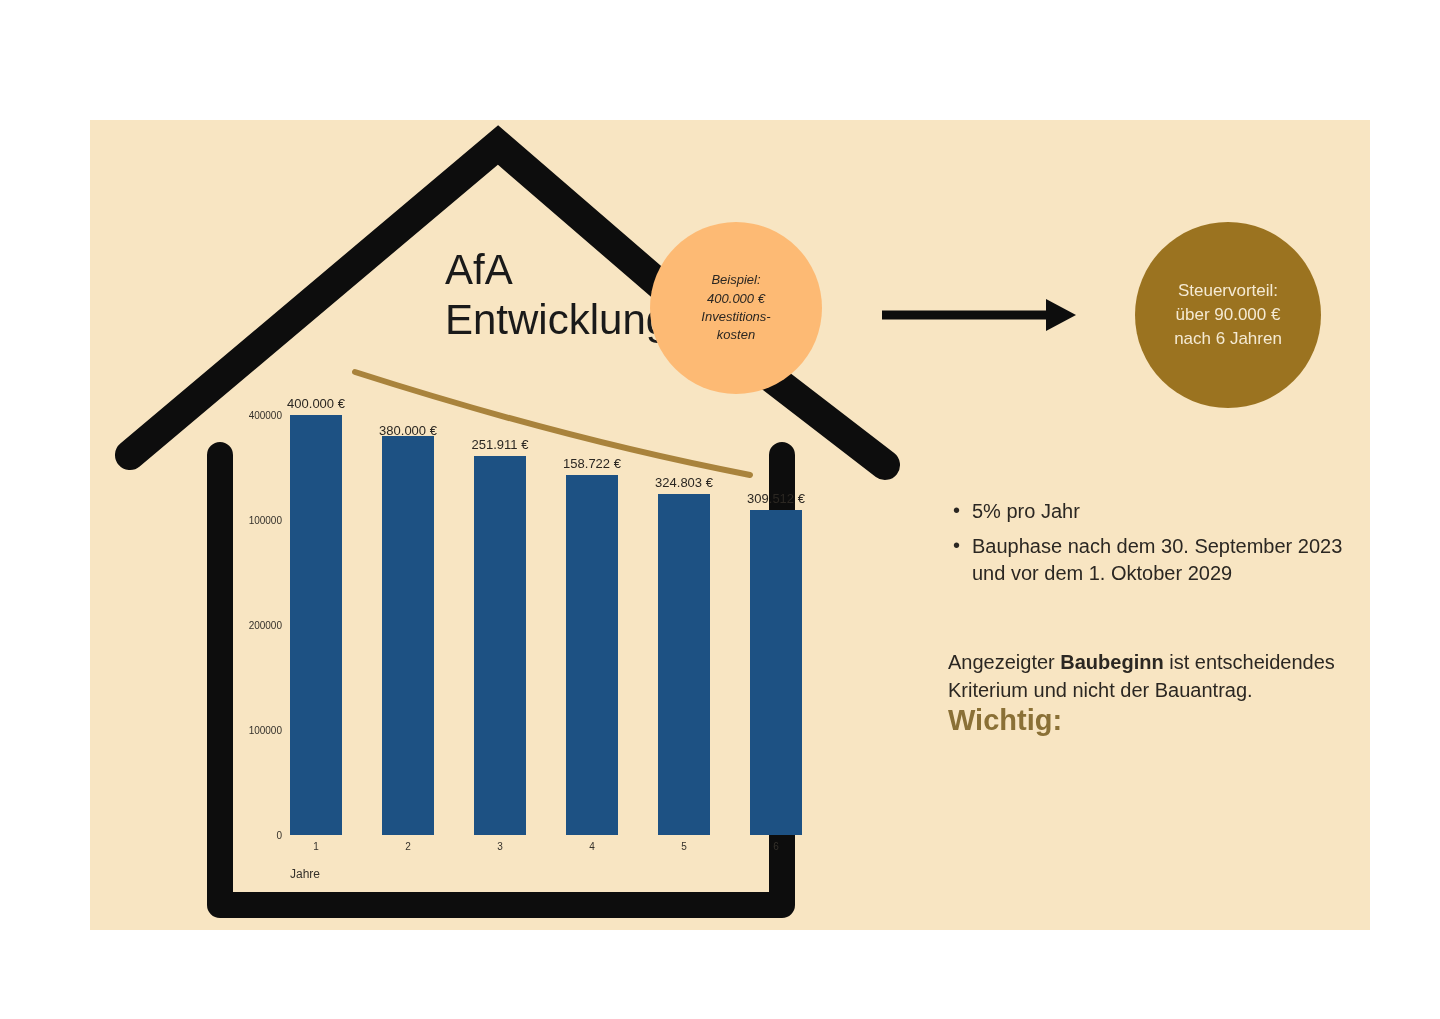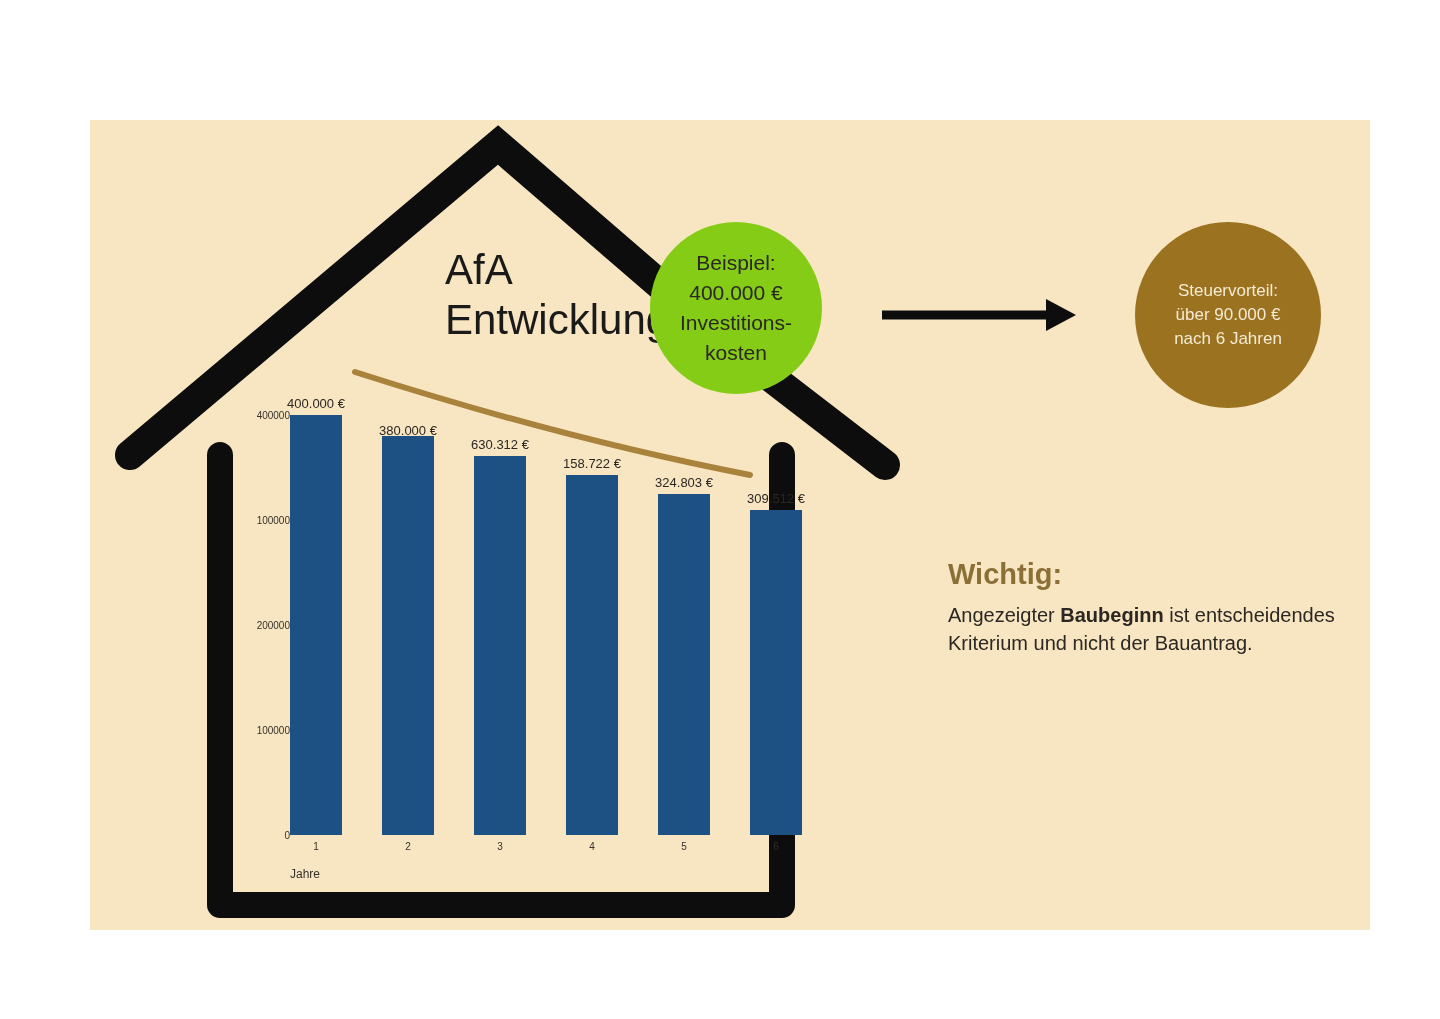"Beispiel:" #circle-beispiel { background: #84cc16 -> #fdba74; font-size: 21px -> 13px; font-style: none -> italic }
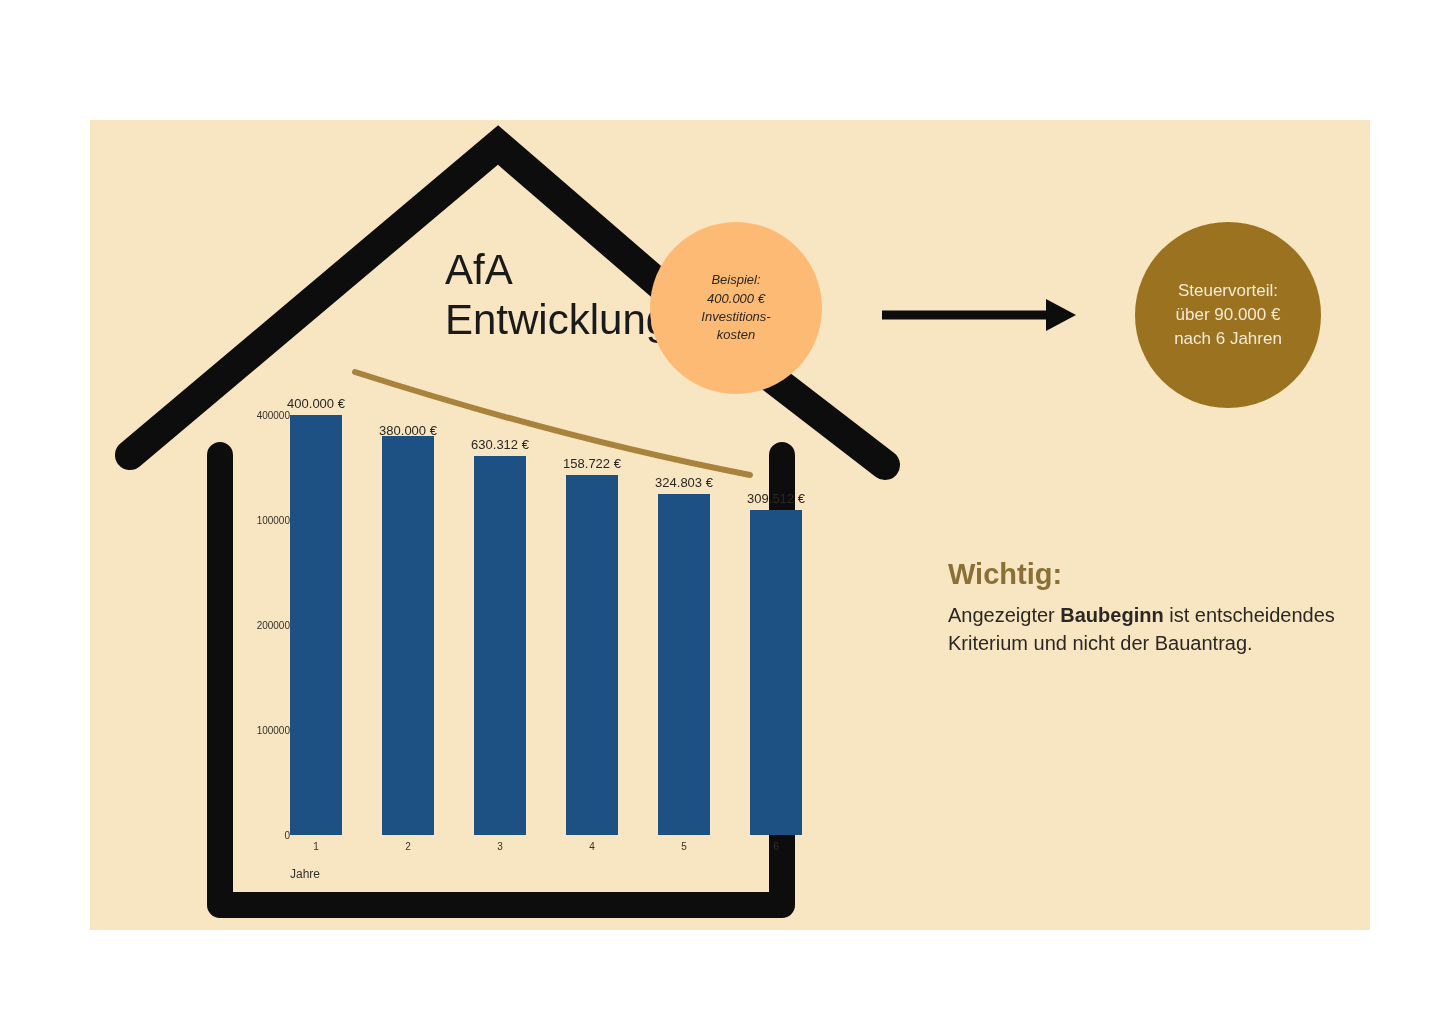"400000" .ytick { margin-right: none -> 8px }
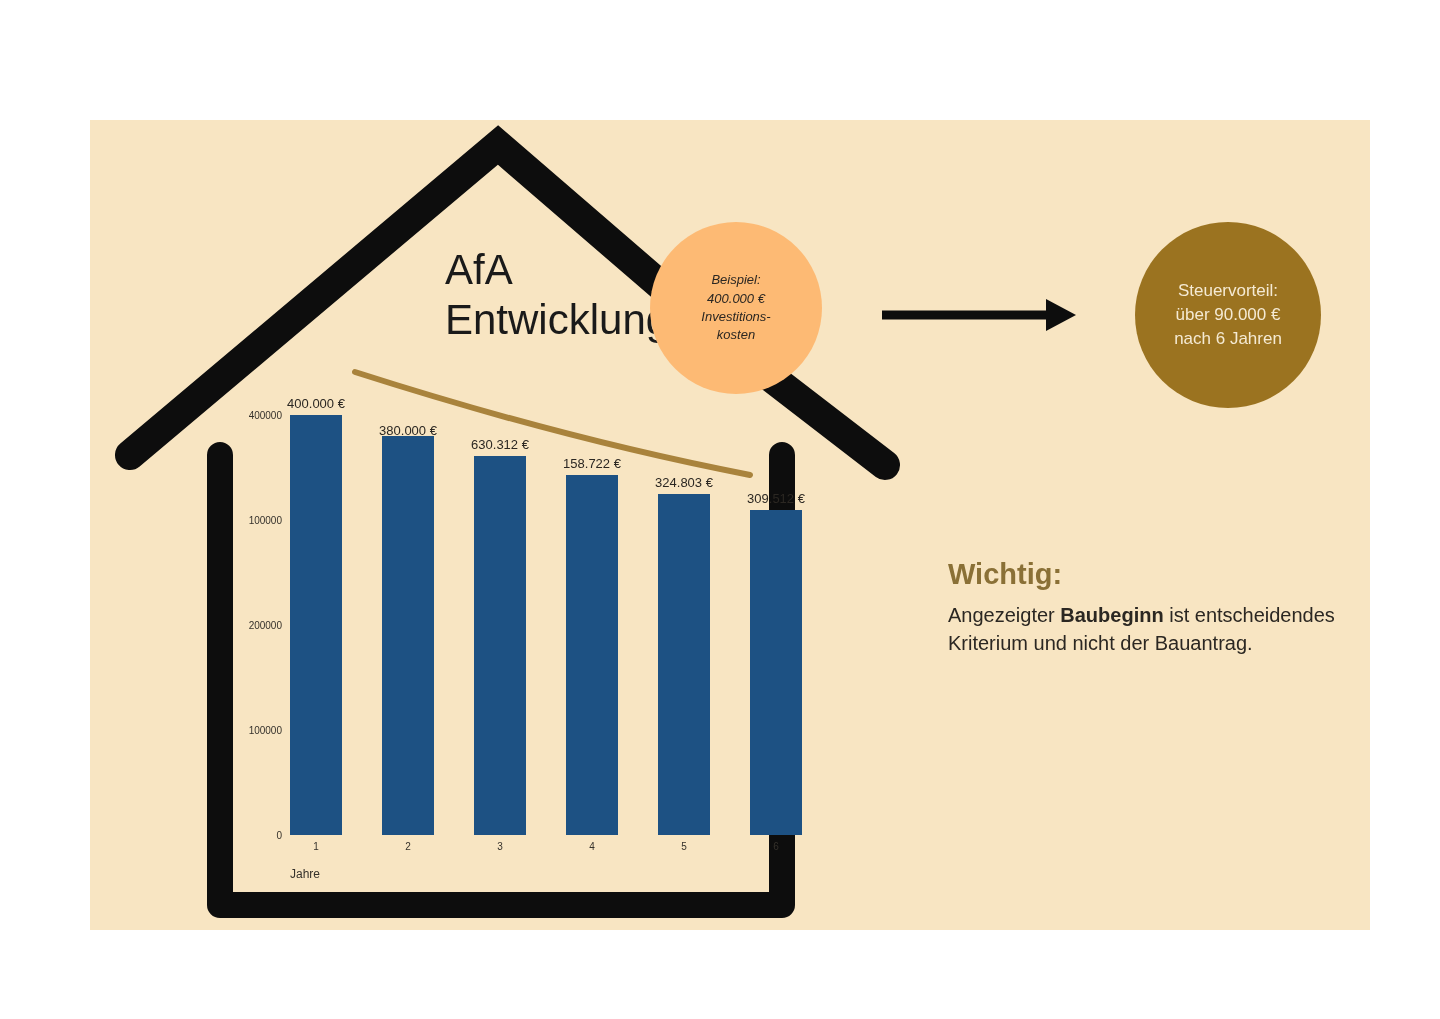"630.312 €" div.bar-value { text: 630.312 -> 251.911 }
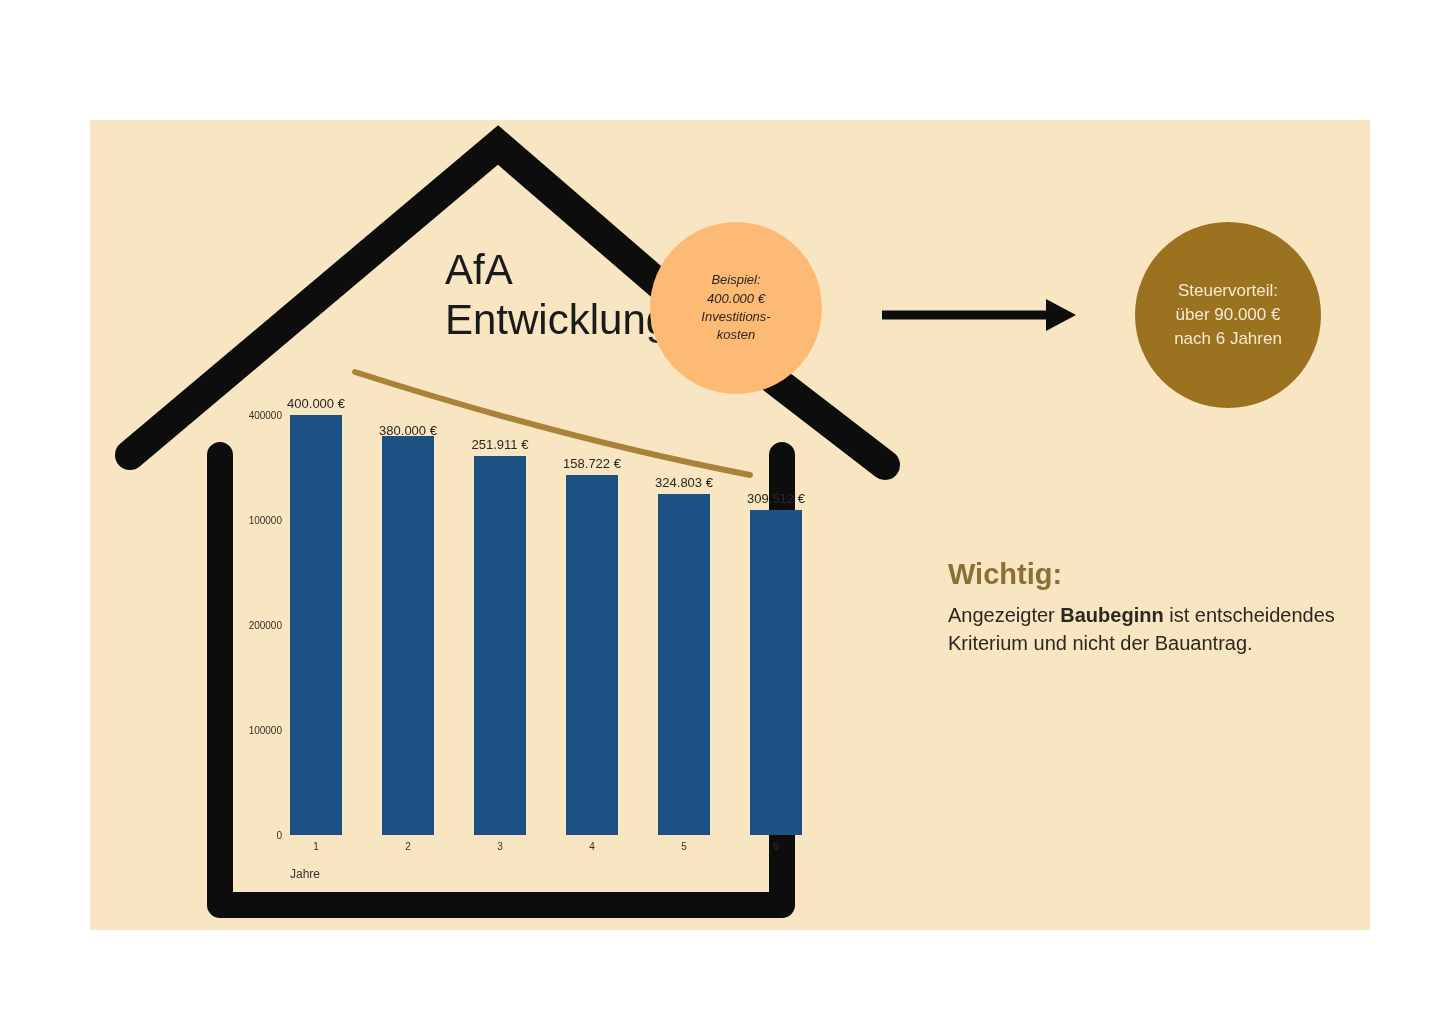"5% pro Jahr" ul.bullets { html: none -> <ul> <li>5% pro Jahr</li> <li>Bauphase nach dem 30. September 2023 und vor dem 1. Oktober 2029</li> </ul> }
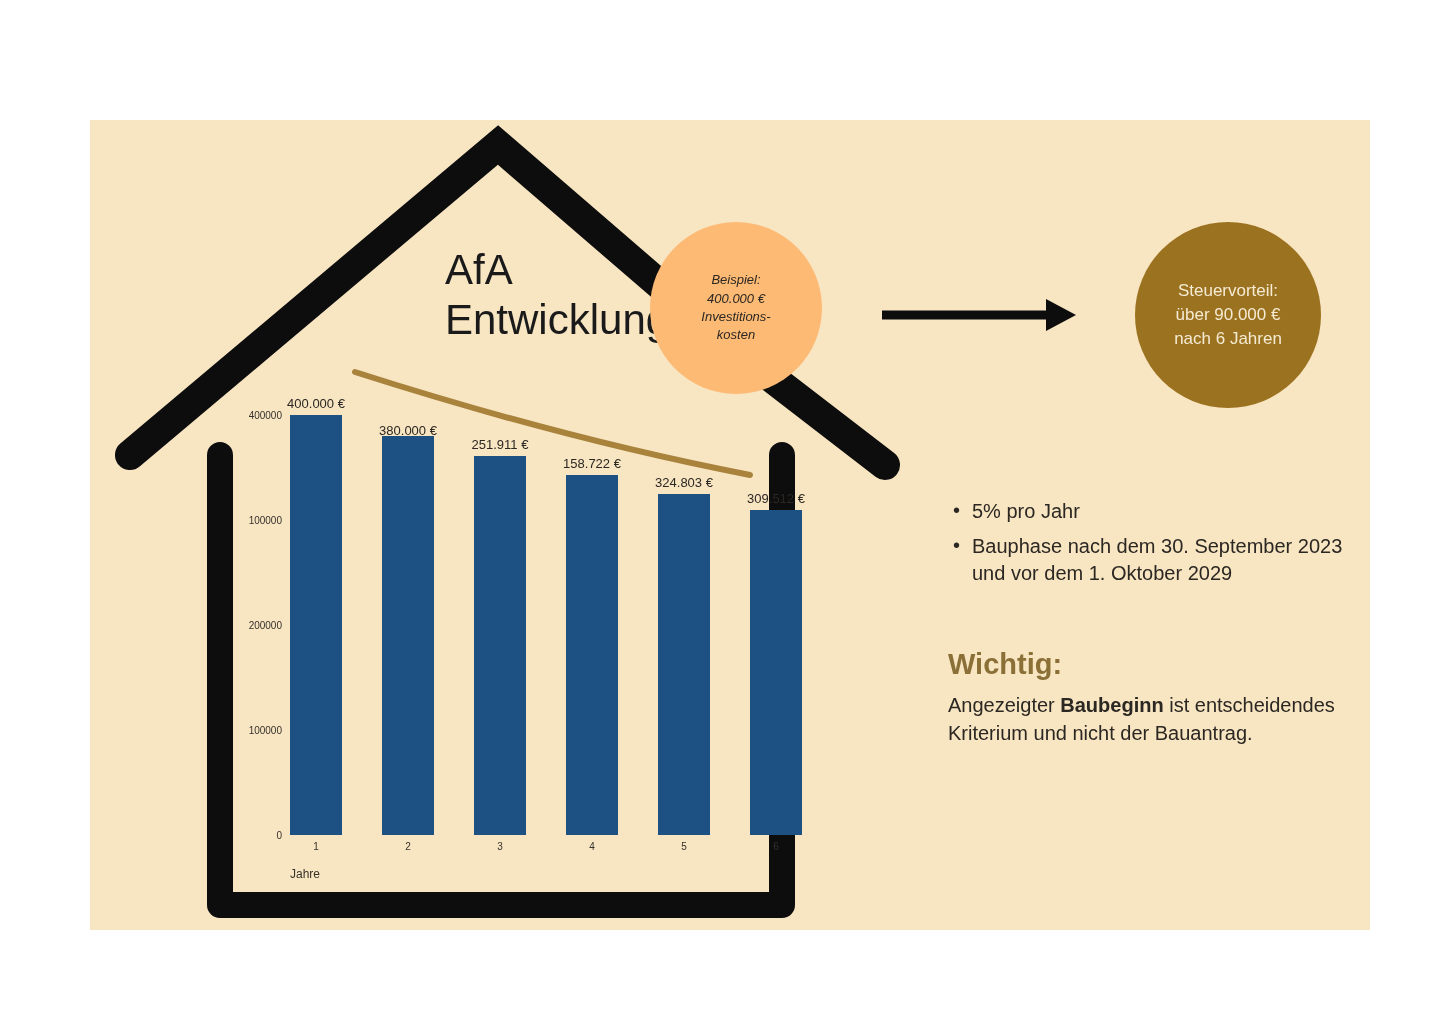"Wichtig:" div { order: before "Angezeigter Baubeginn ist entscheidendes" -> after "Angezeigter Baubeginn ist entscheidendes" }
